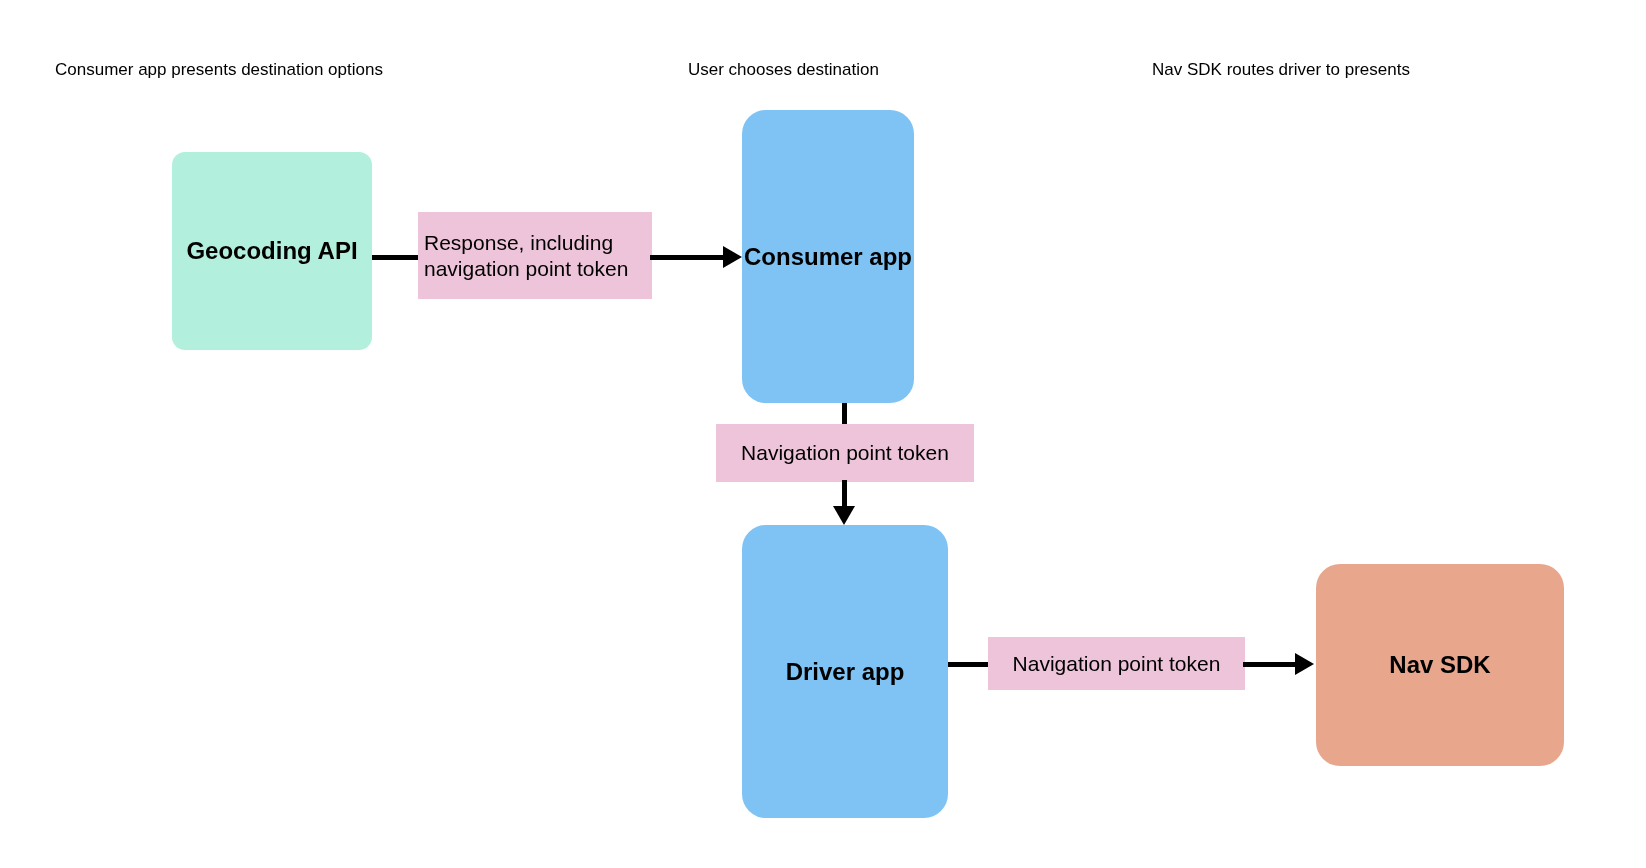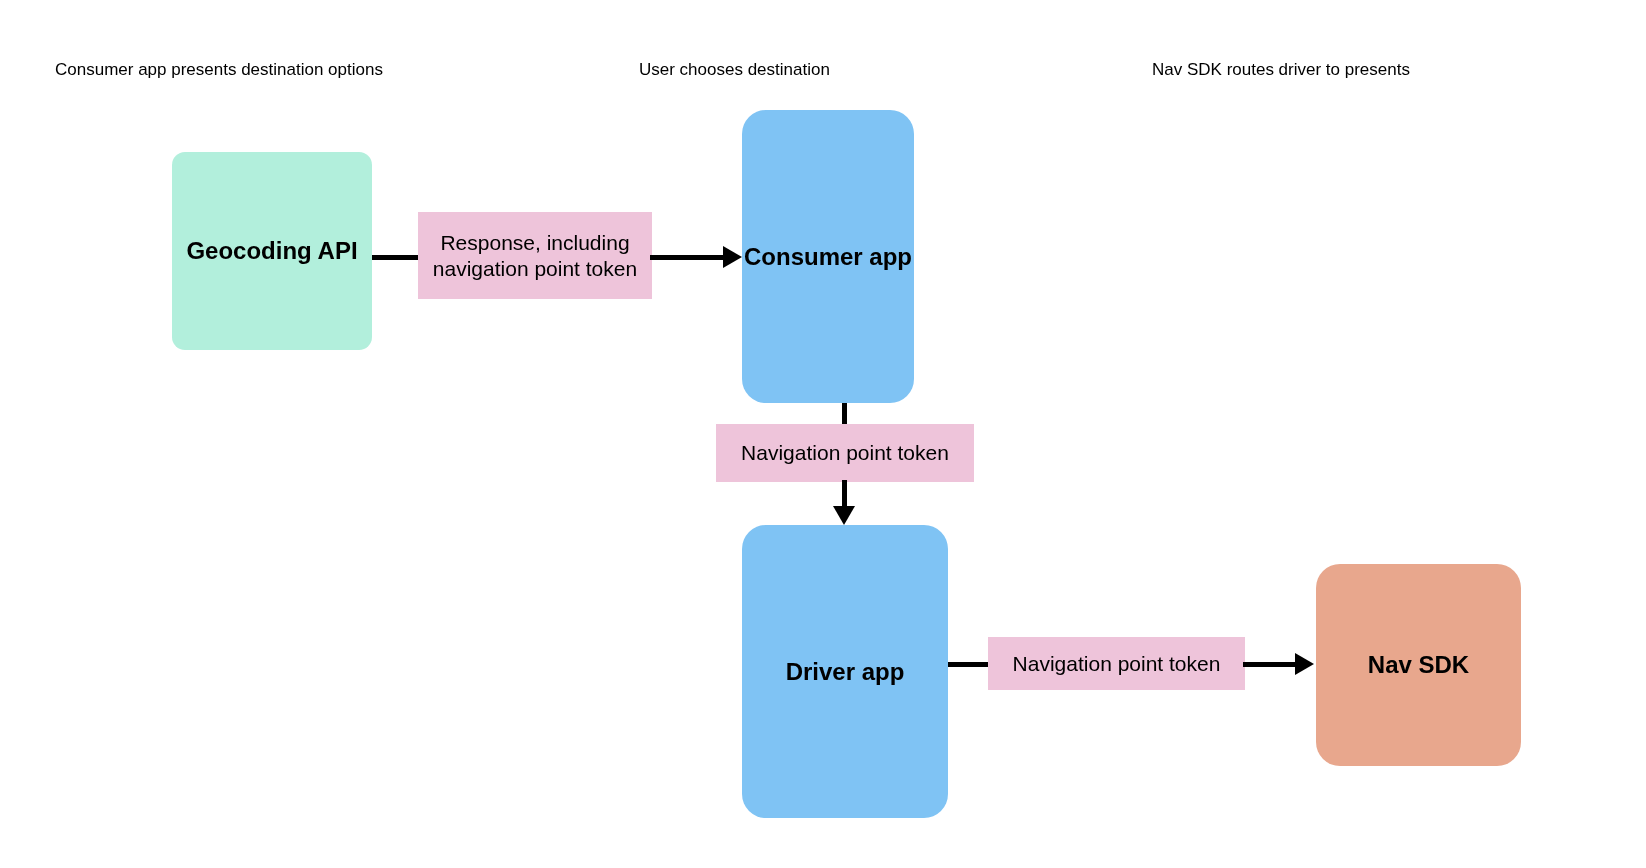"User chooses destination" div.col-header { left: 639px -> 688px }
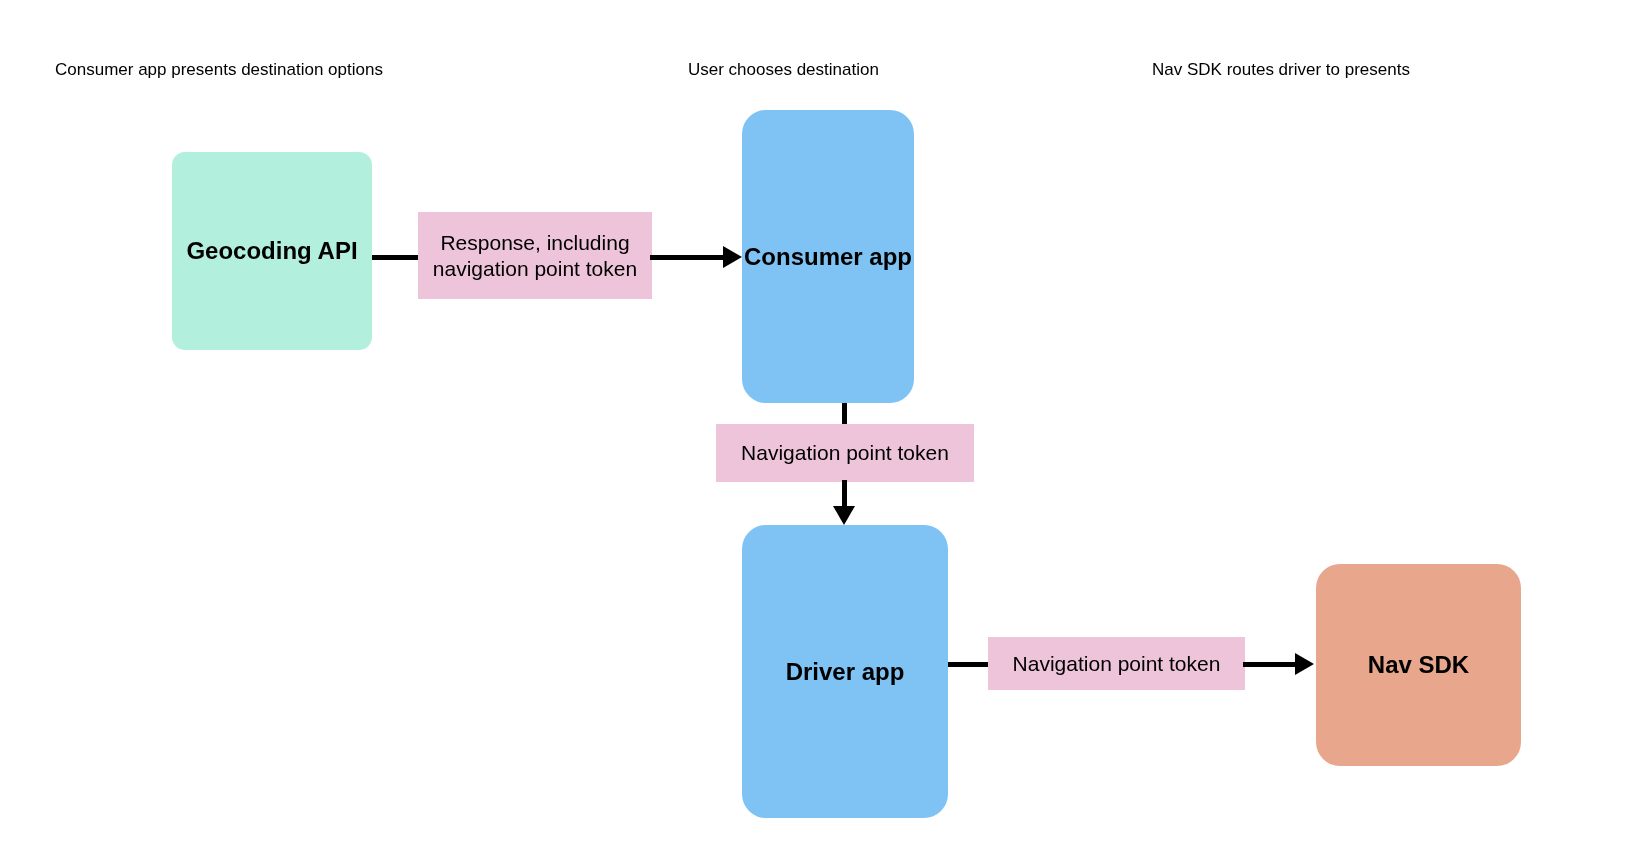"Response, including navigation point" .edge-label .edge-text { text-align: center -> none }
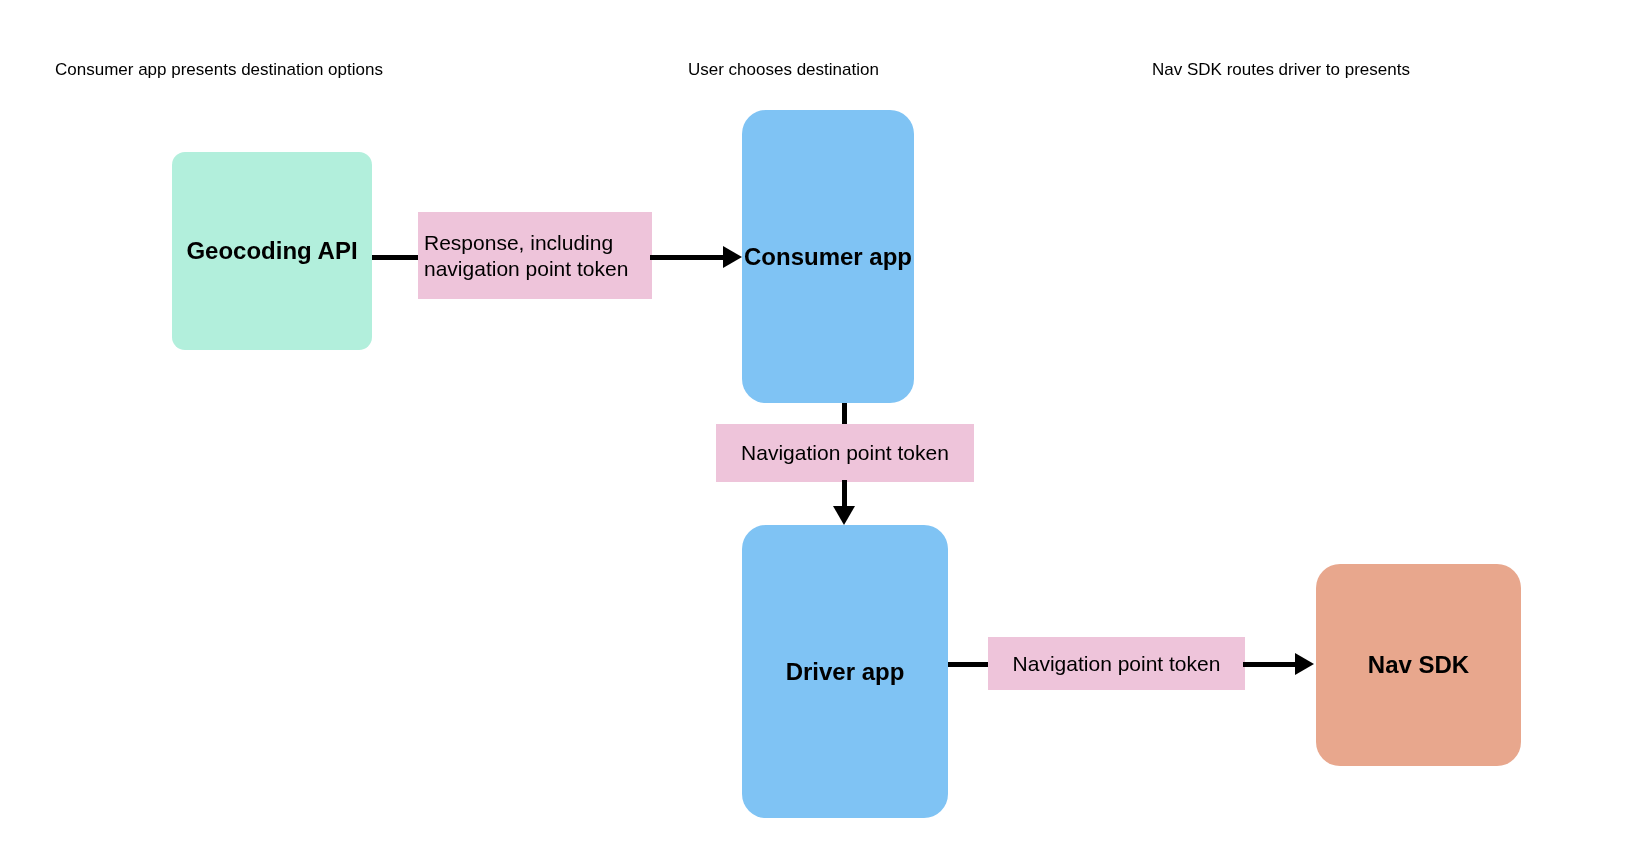"Nav SDK" div.node { width: 205px -> 248px }
